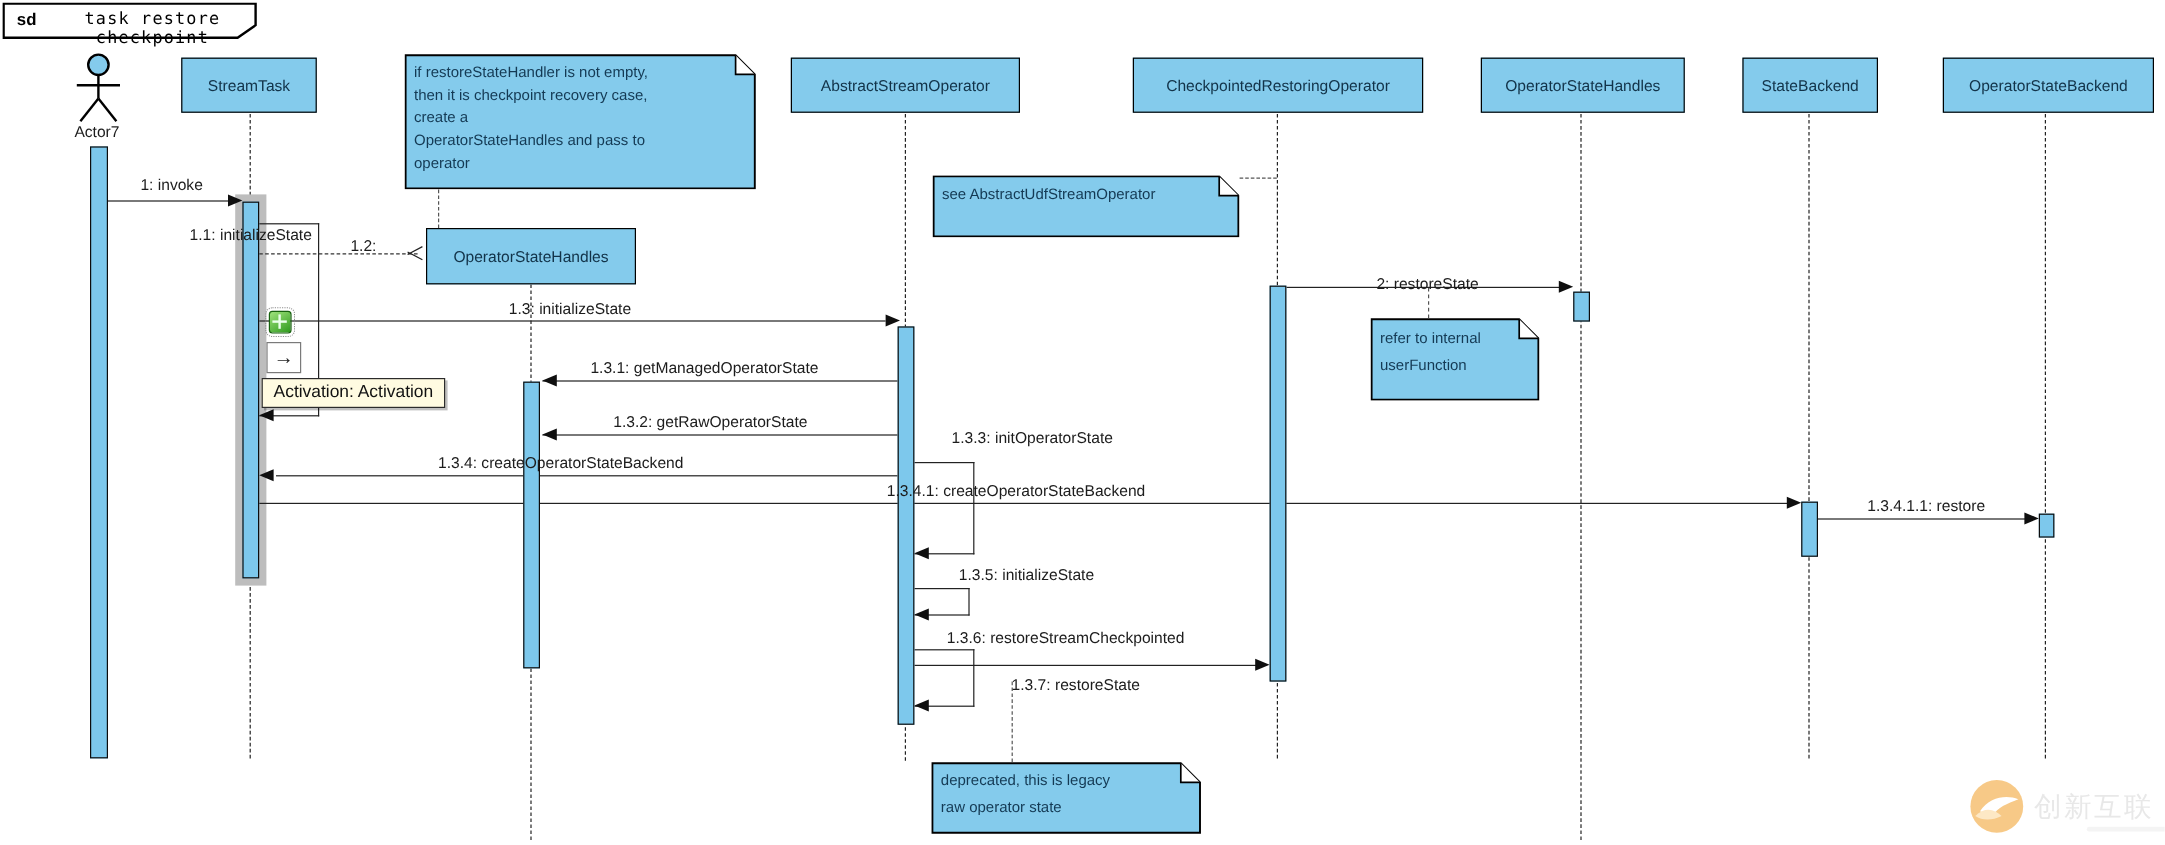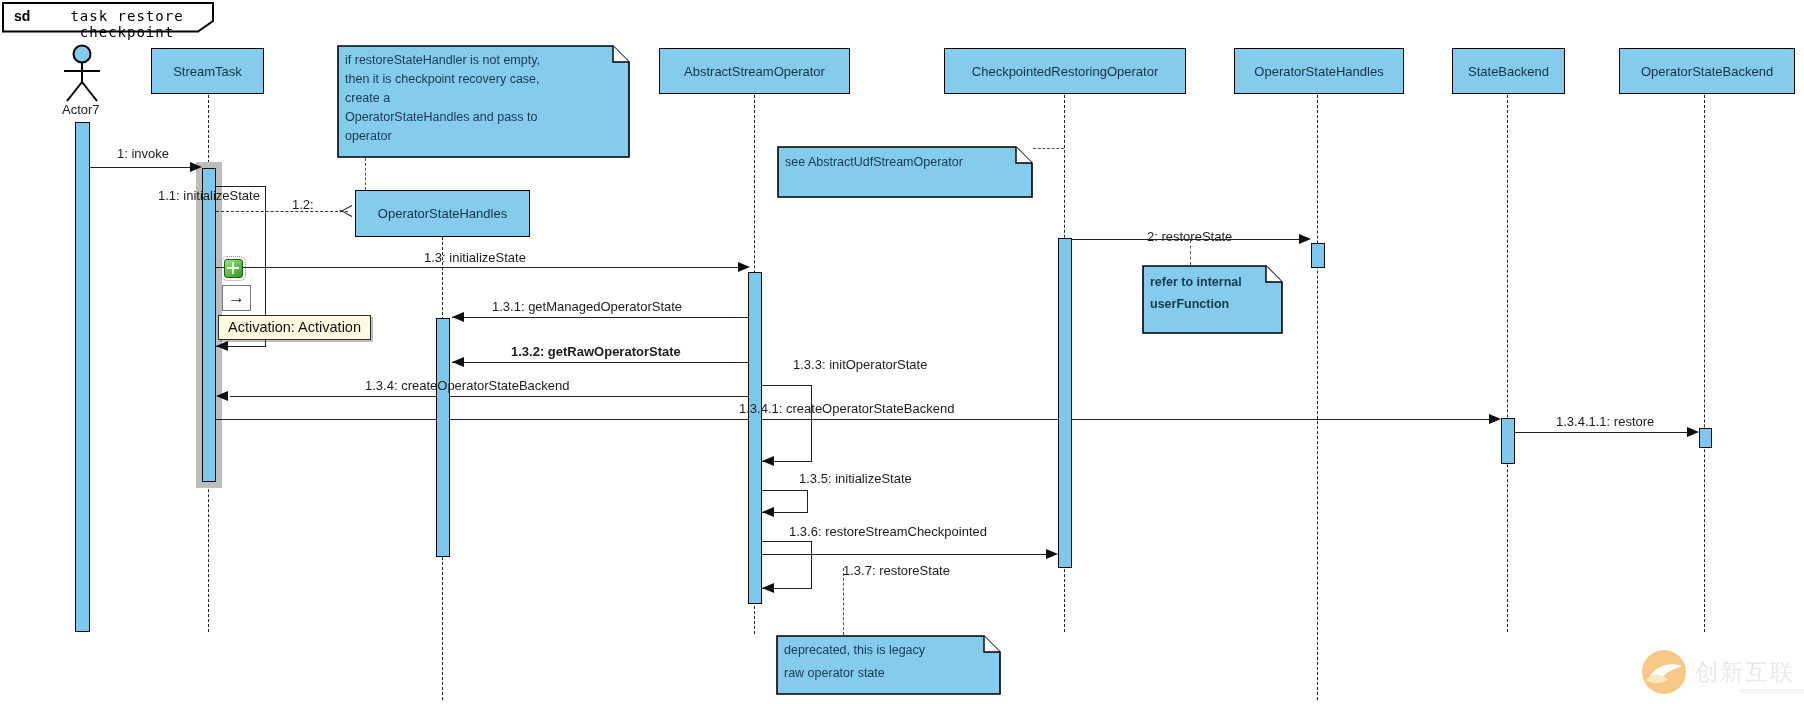"refer to internal" div.abs { font-weight: bold -> none }
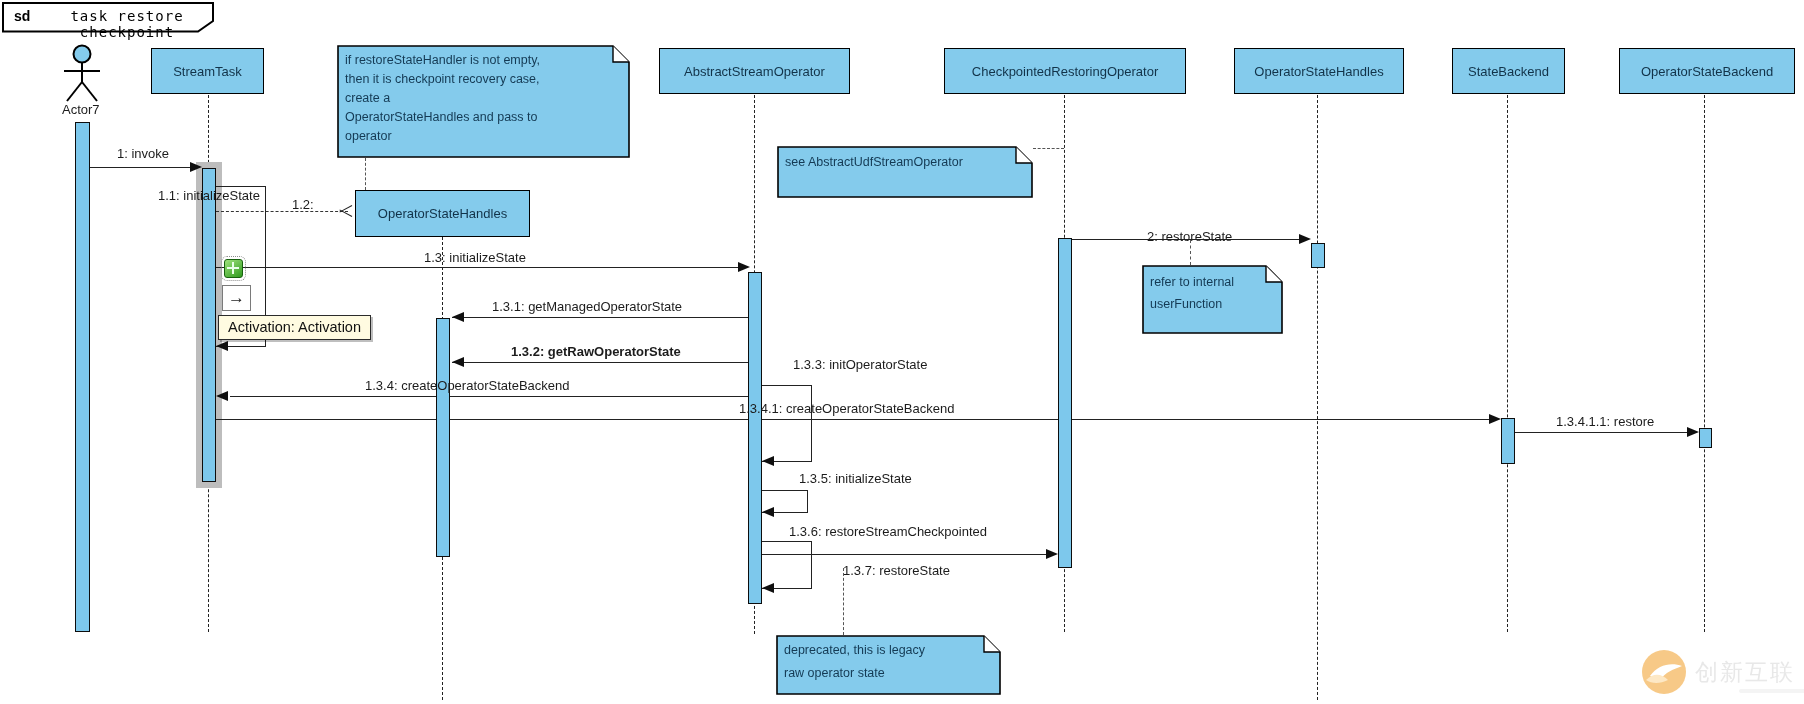"1.3.2: getRawOperatorState" div.abs { font-weight: bold -> none }
